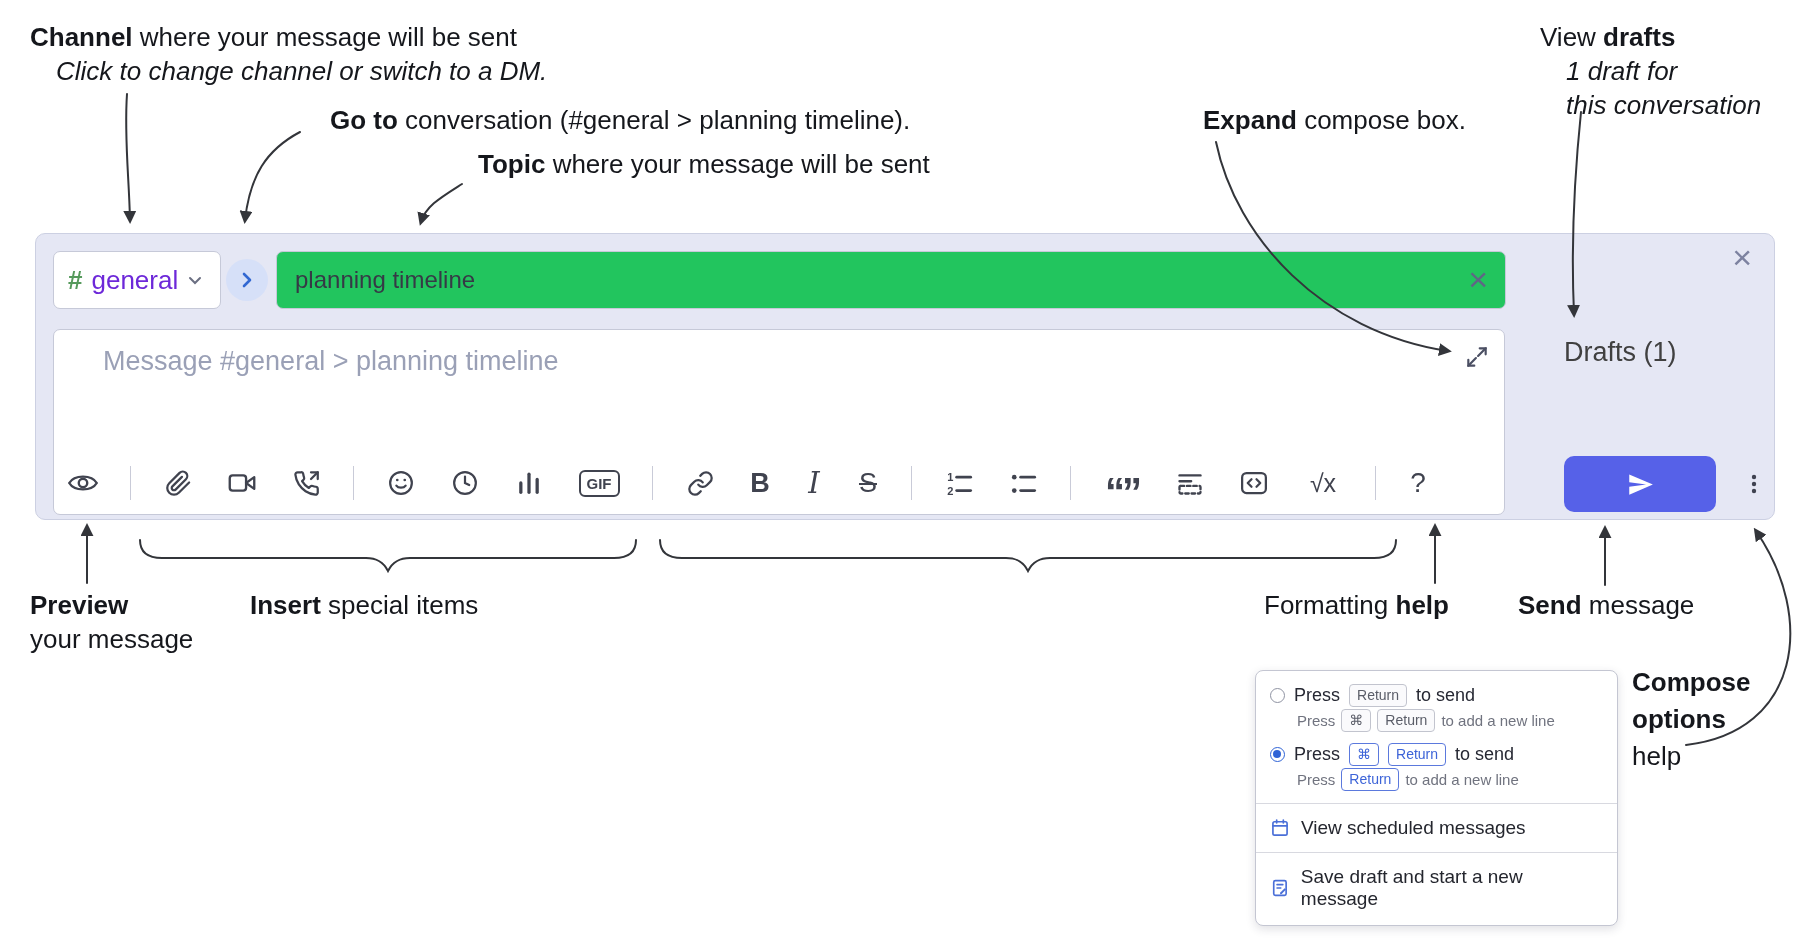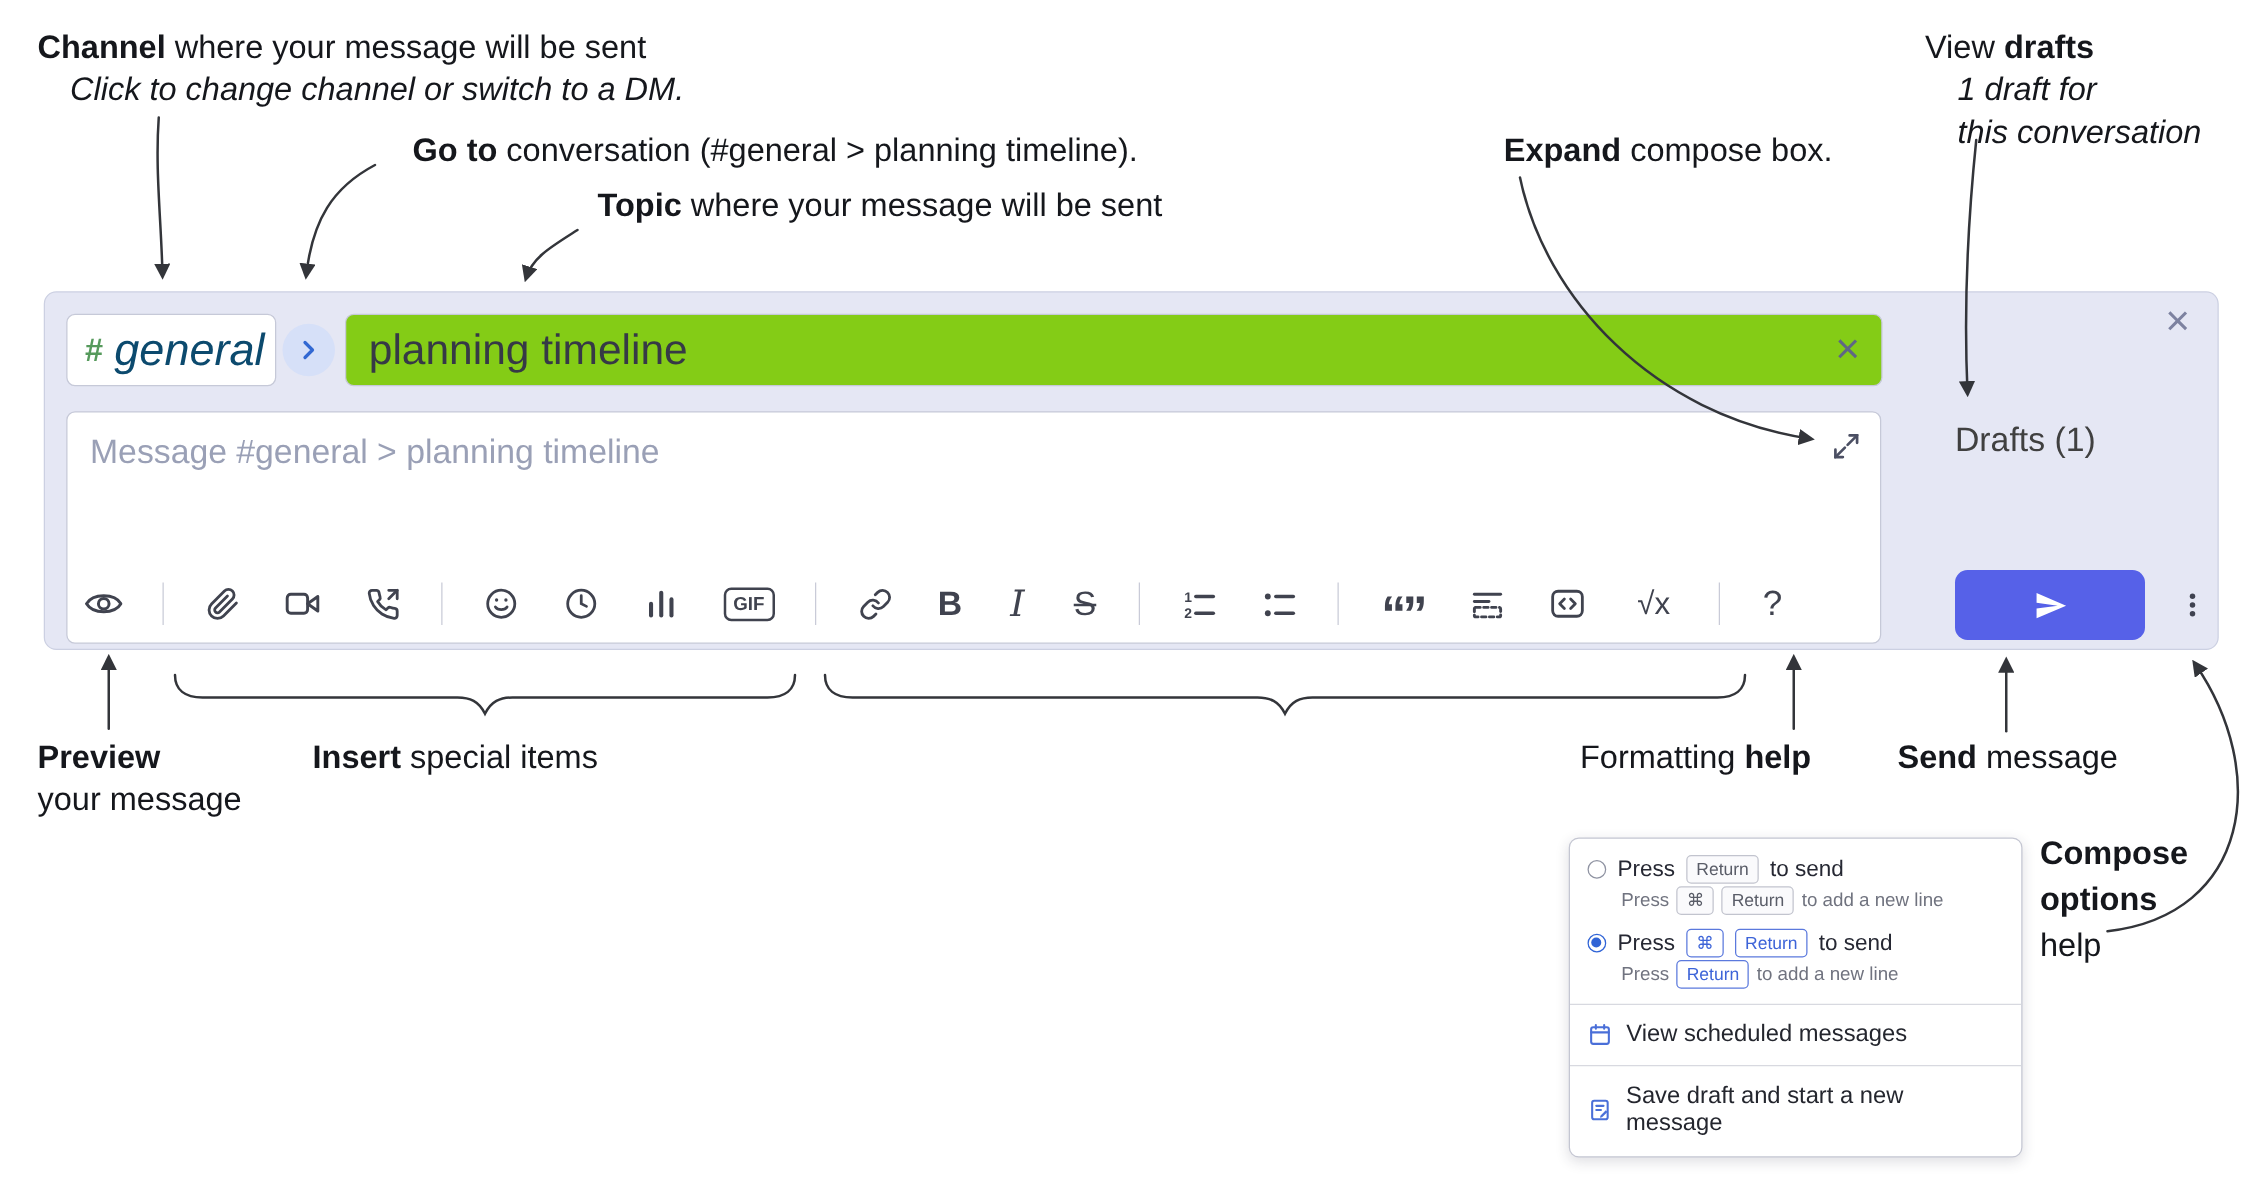"general" .chan-name { color: #0c4a6e -> #6d28d9; font-size: 36px -> 26px; font-style: italic -> none }
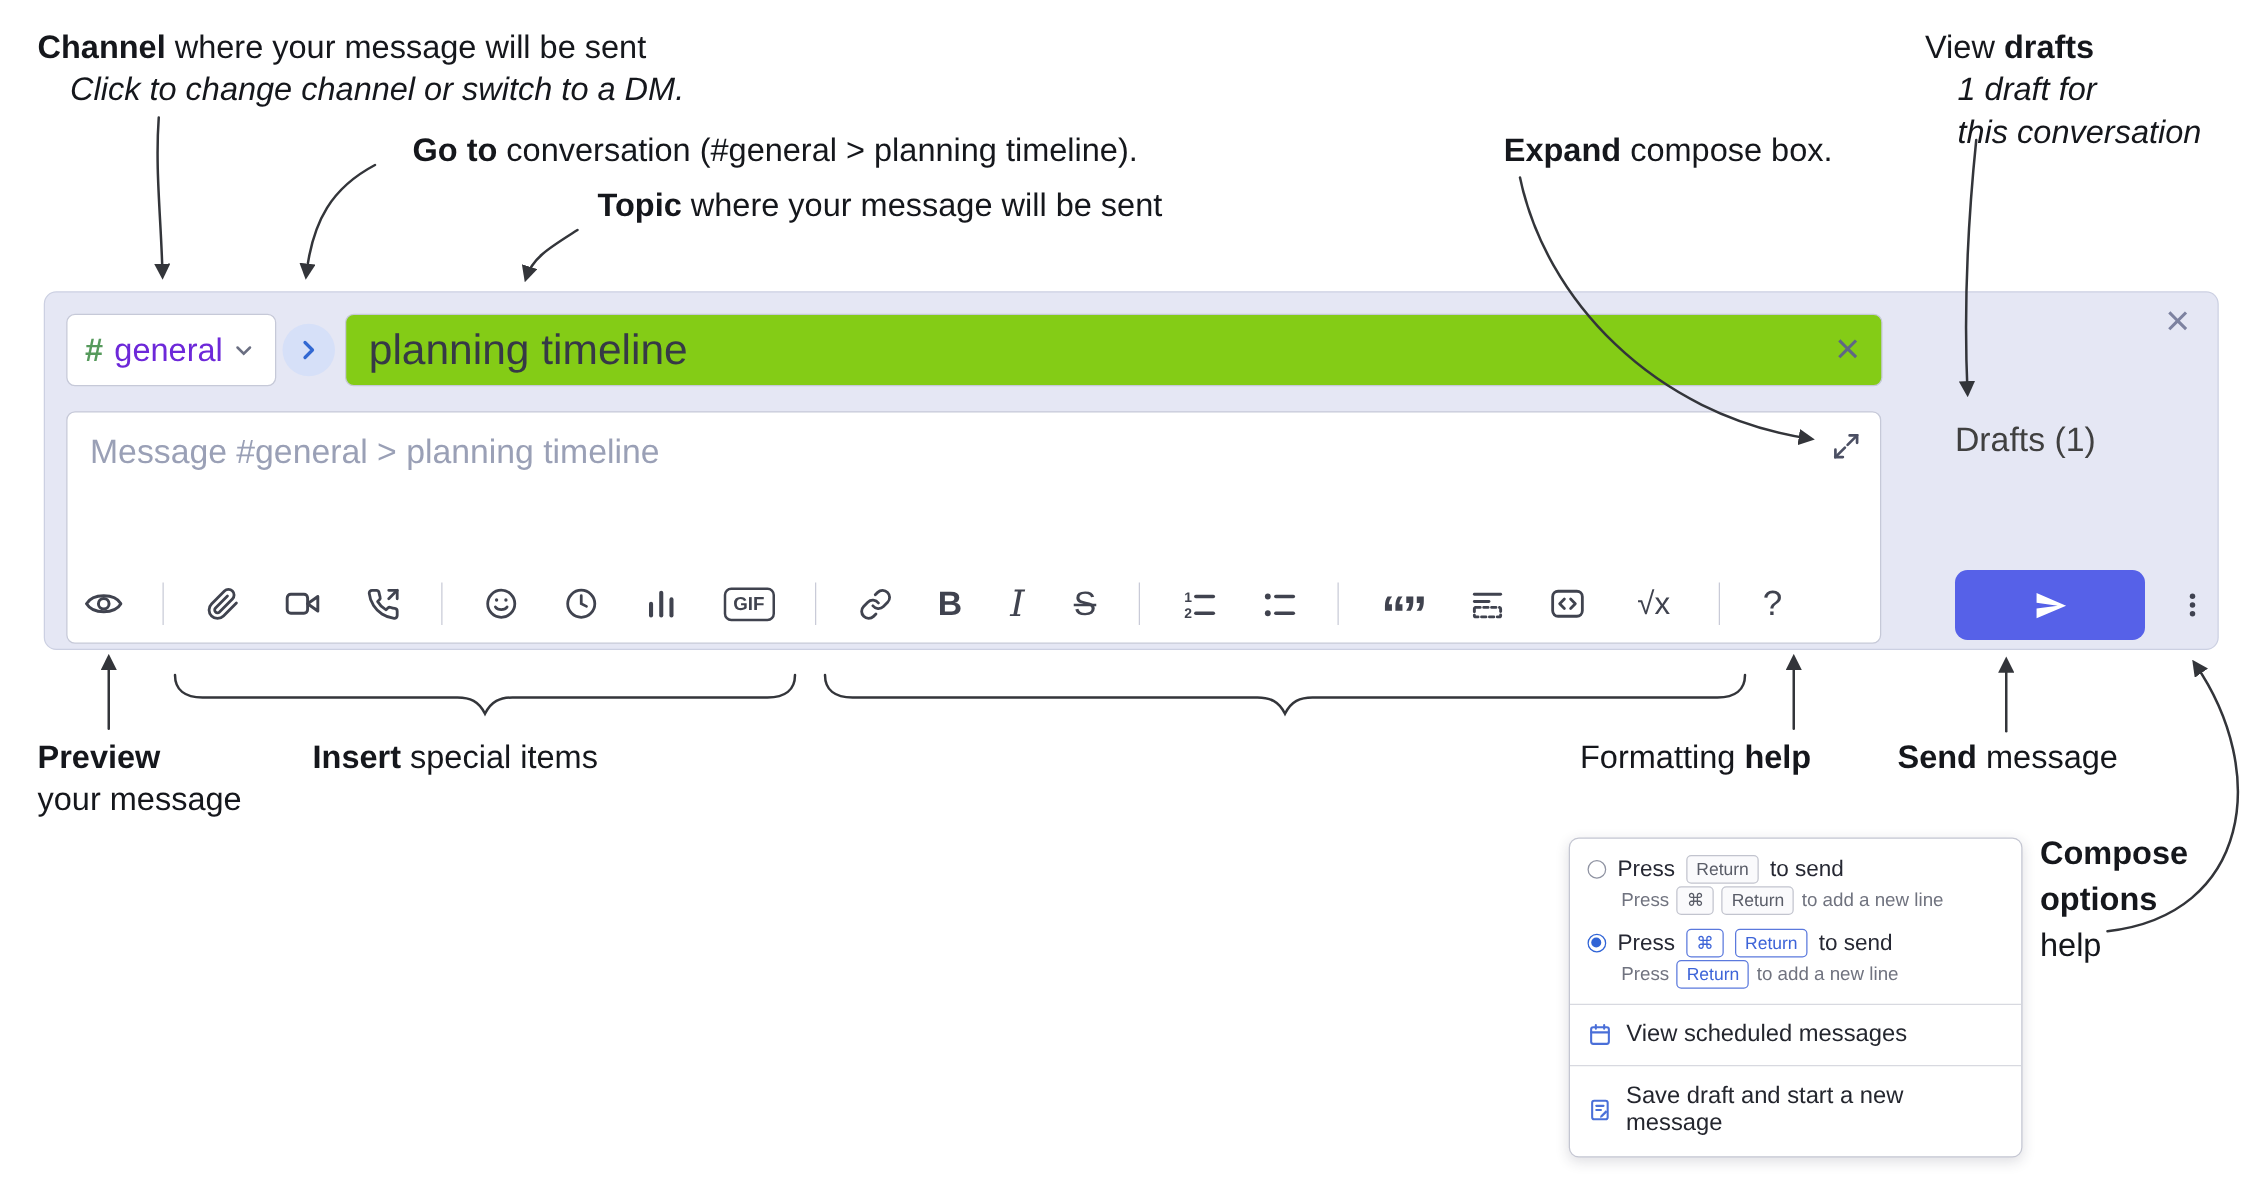"planning timeline" .topic-input { background: #84cc16 -> #22c55e; font-size: 34px -> 24px }
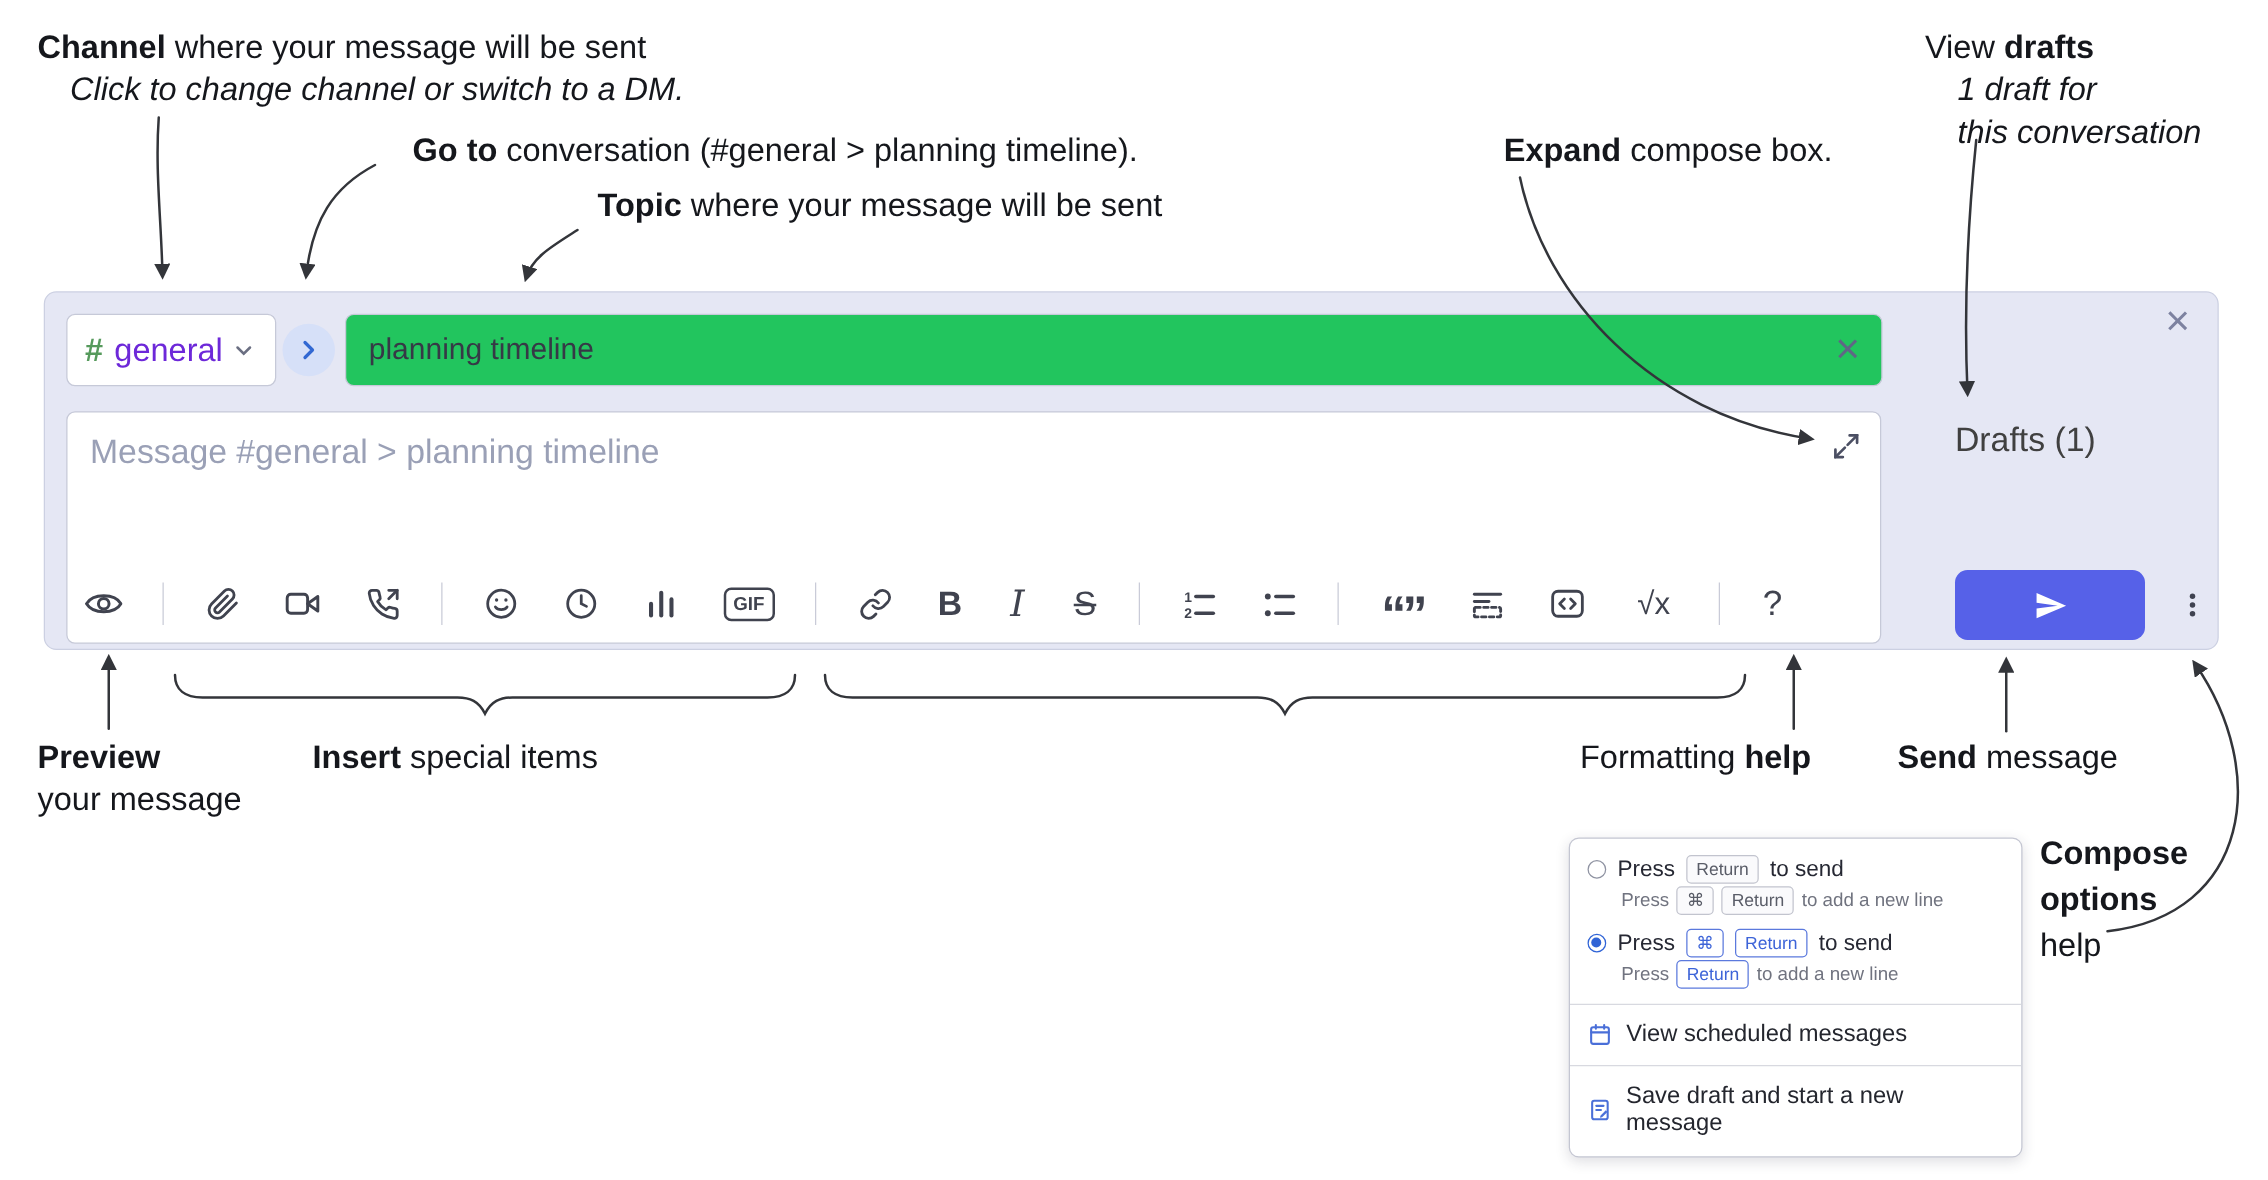"Message #general > planning timeline" .msg-text { margin-left: none -> 31px }
